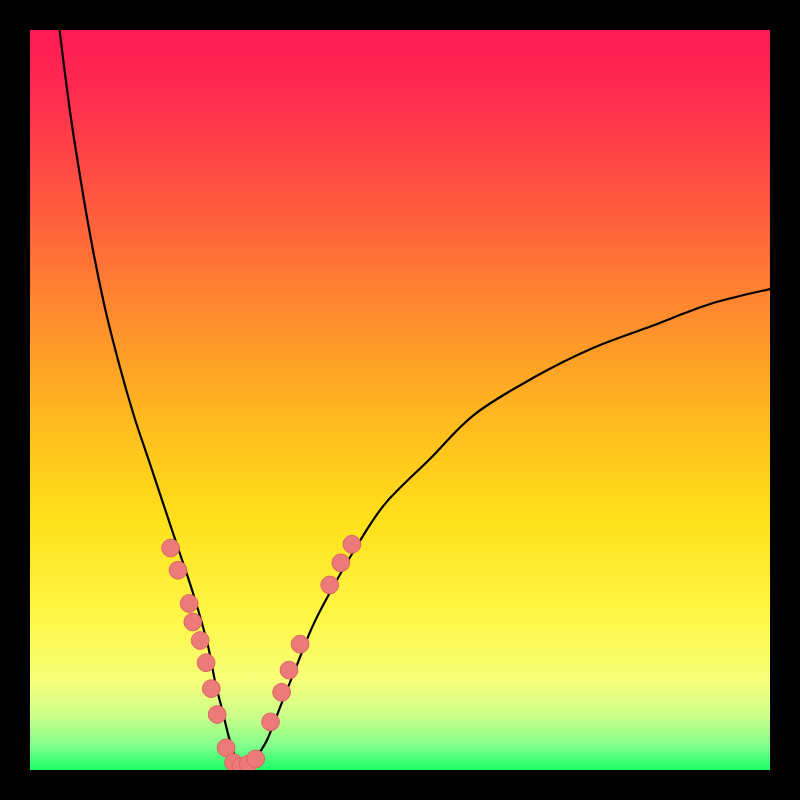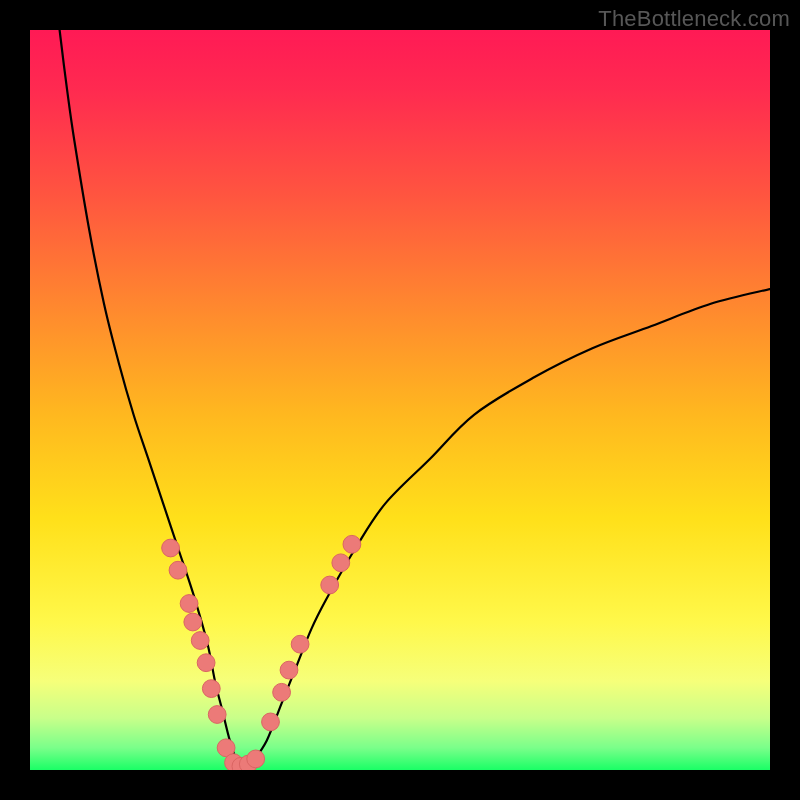"TheBottleneck.com" div.watermark { html: <div>TheBottleneck.com</div> -> none }
